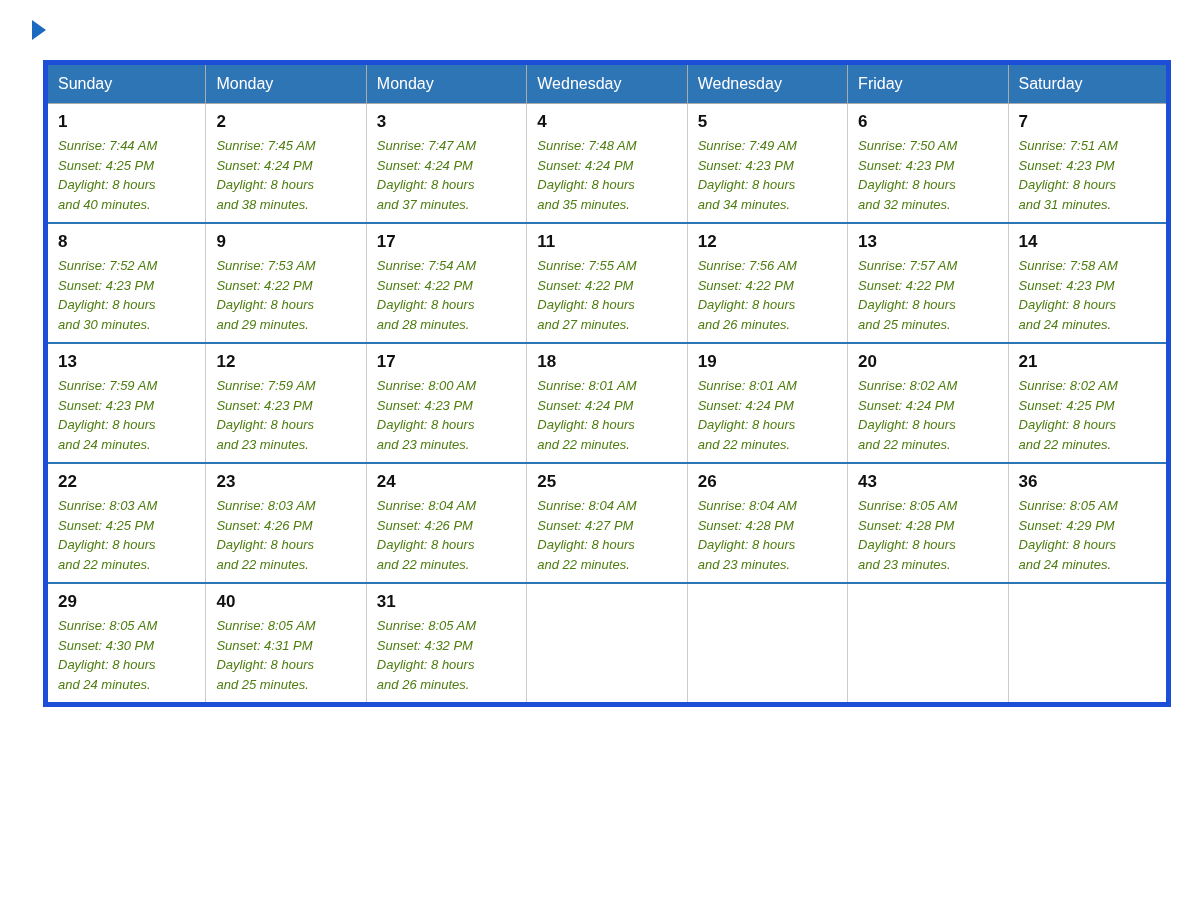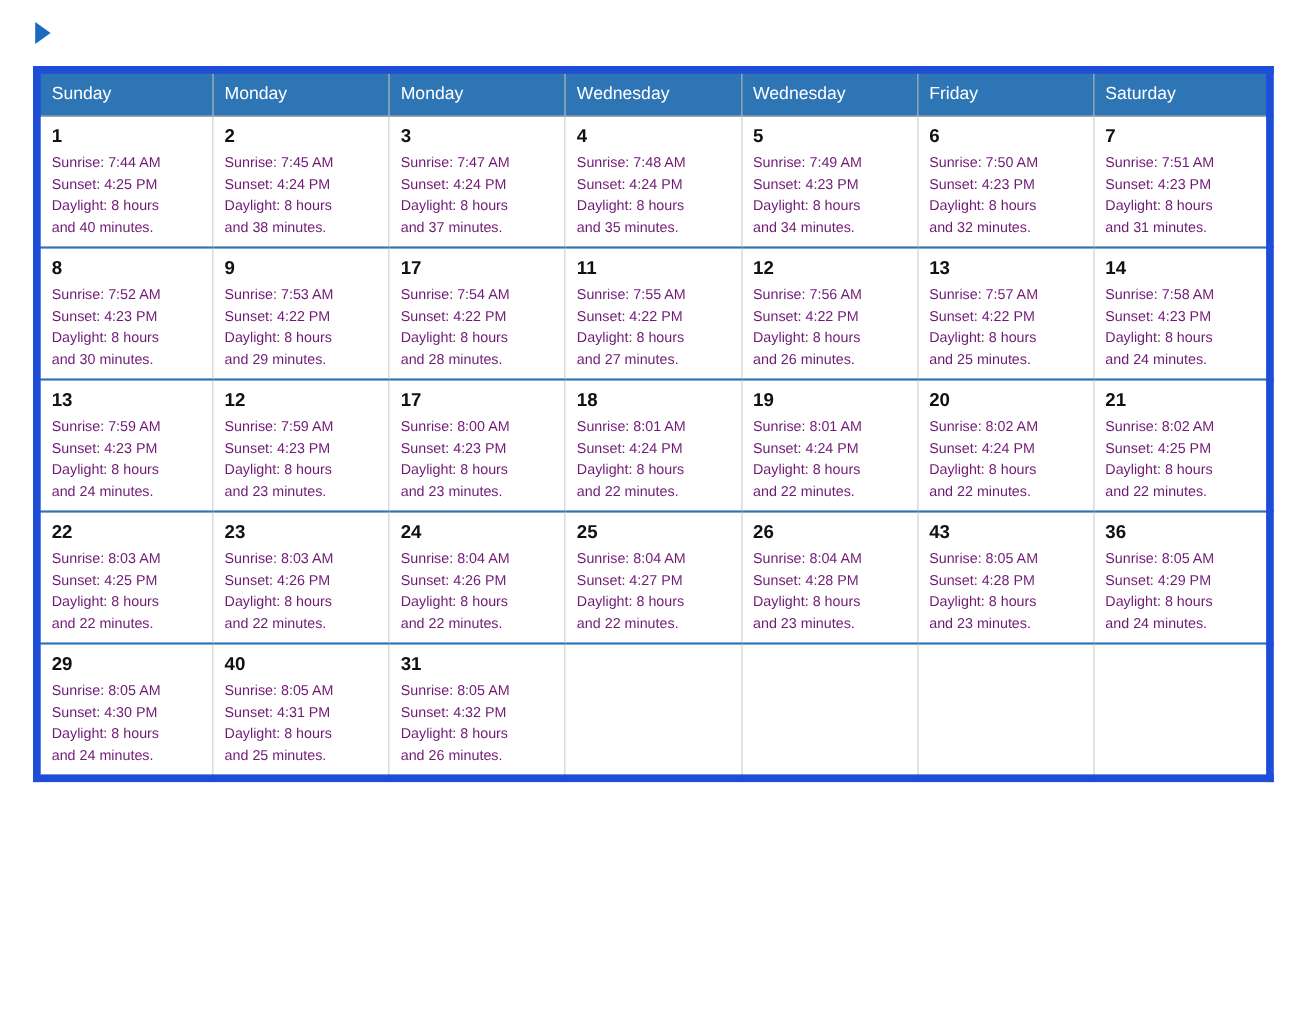"Sunday" .calendar { border: 7px solid #1d4ed8 -> 5px solid #1d4ed8; margin-left: none -> 13px }
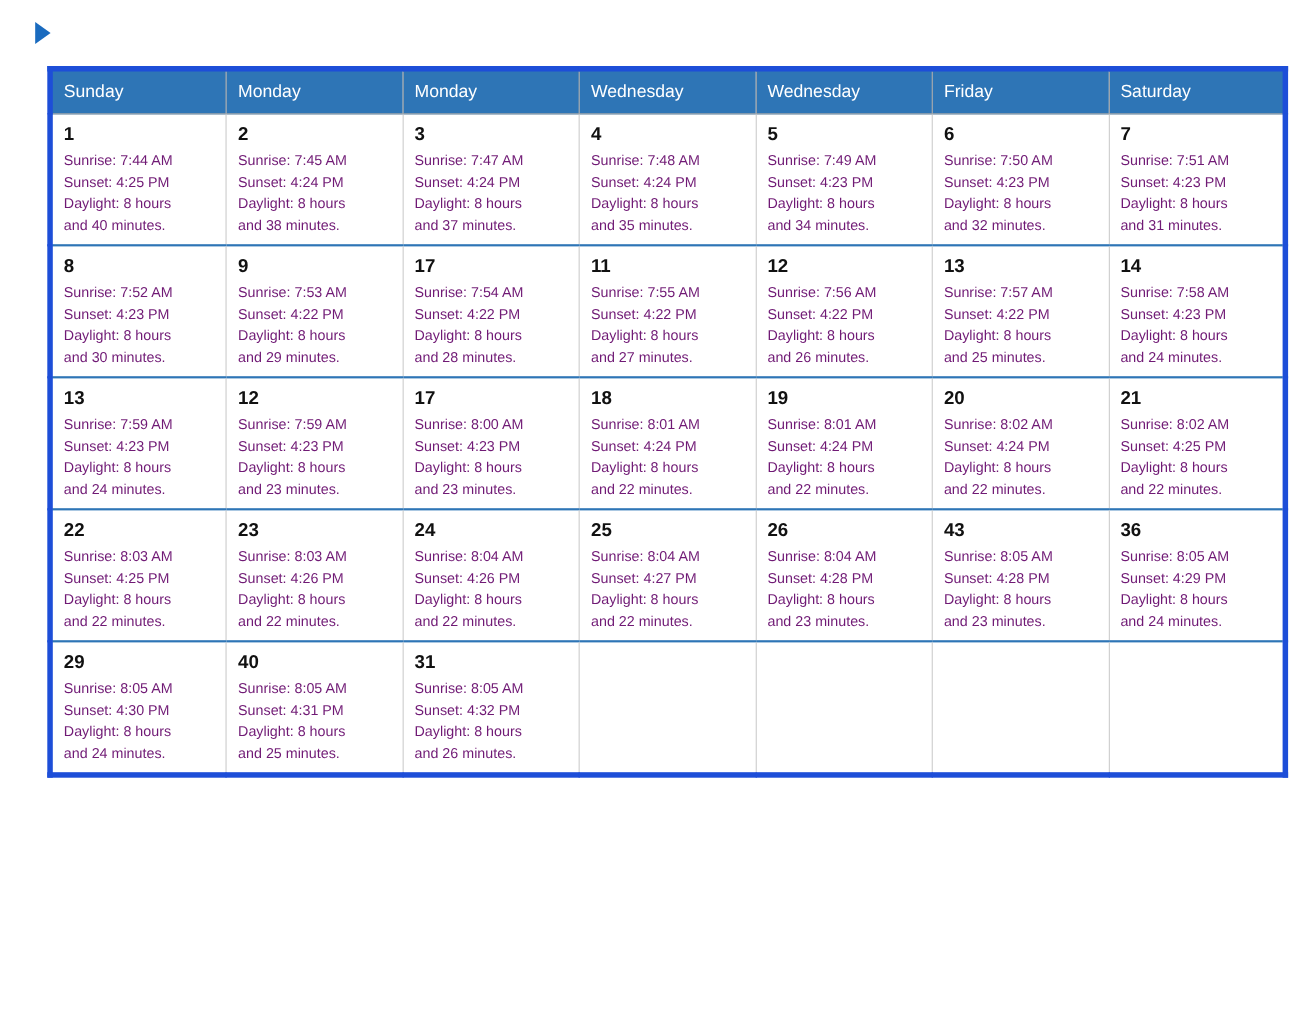"Sunrise: 7:44 AM" .day-info { color: #701a75 -> #4d7c0f; font-style: none -> italic }
